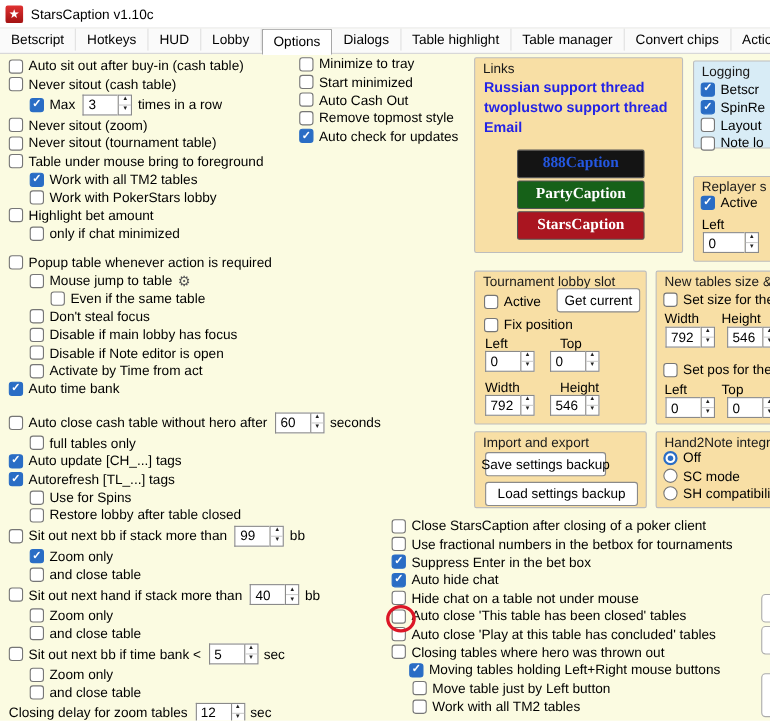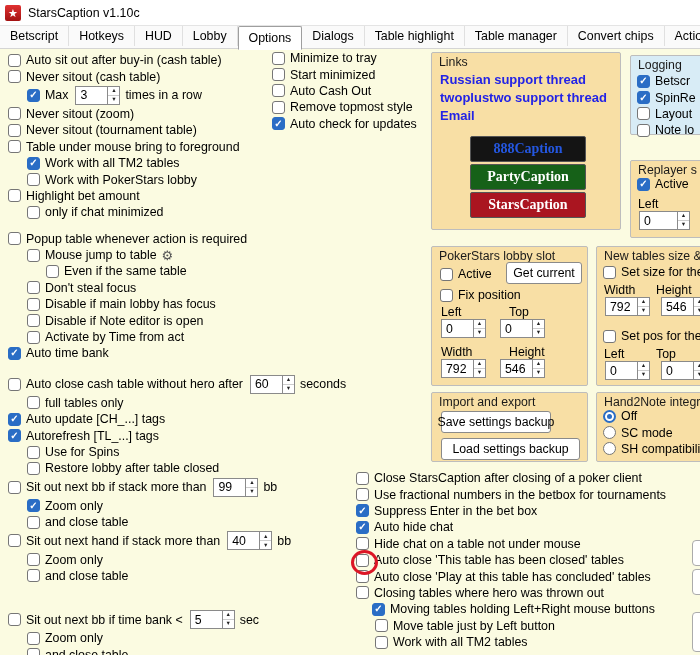"PokerStars lobby slot" span.gblabel { text: PokerStars -> Tournament }
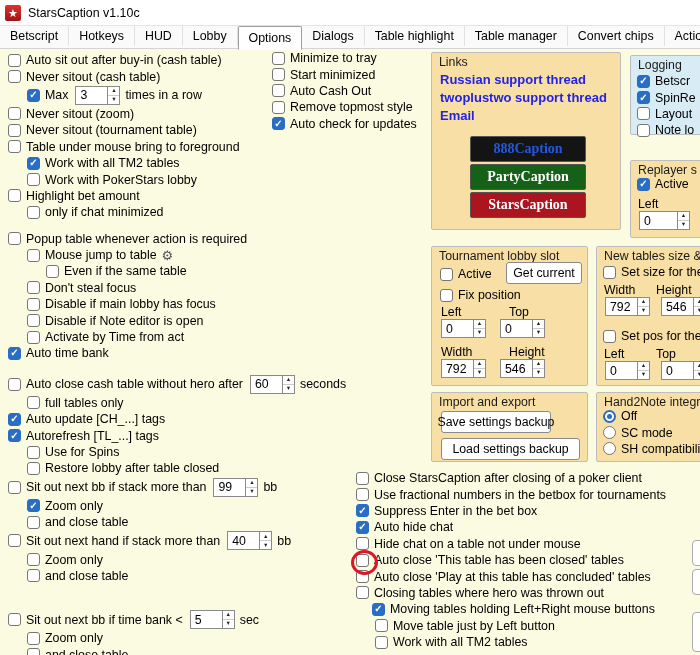"Sit out next bb if time" div.opt-row { margin-top: 25px -> none }
